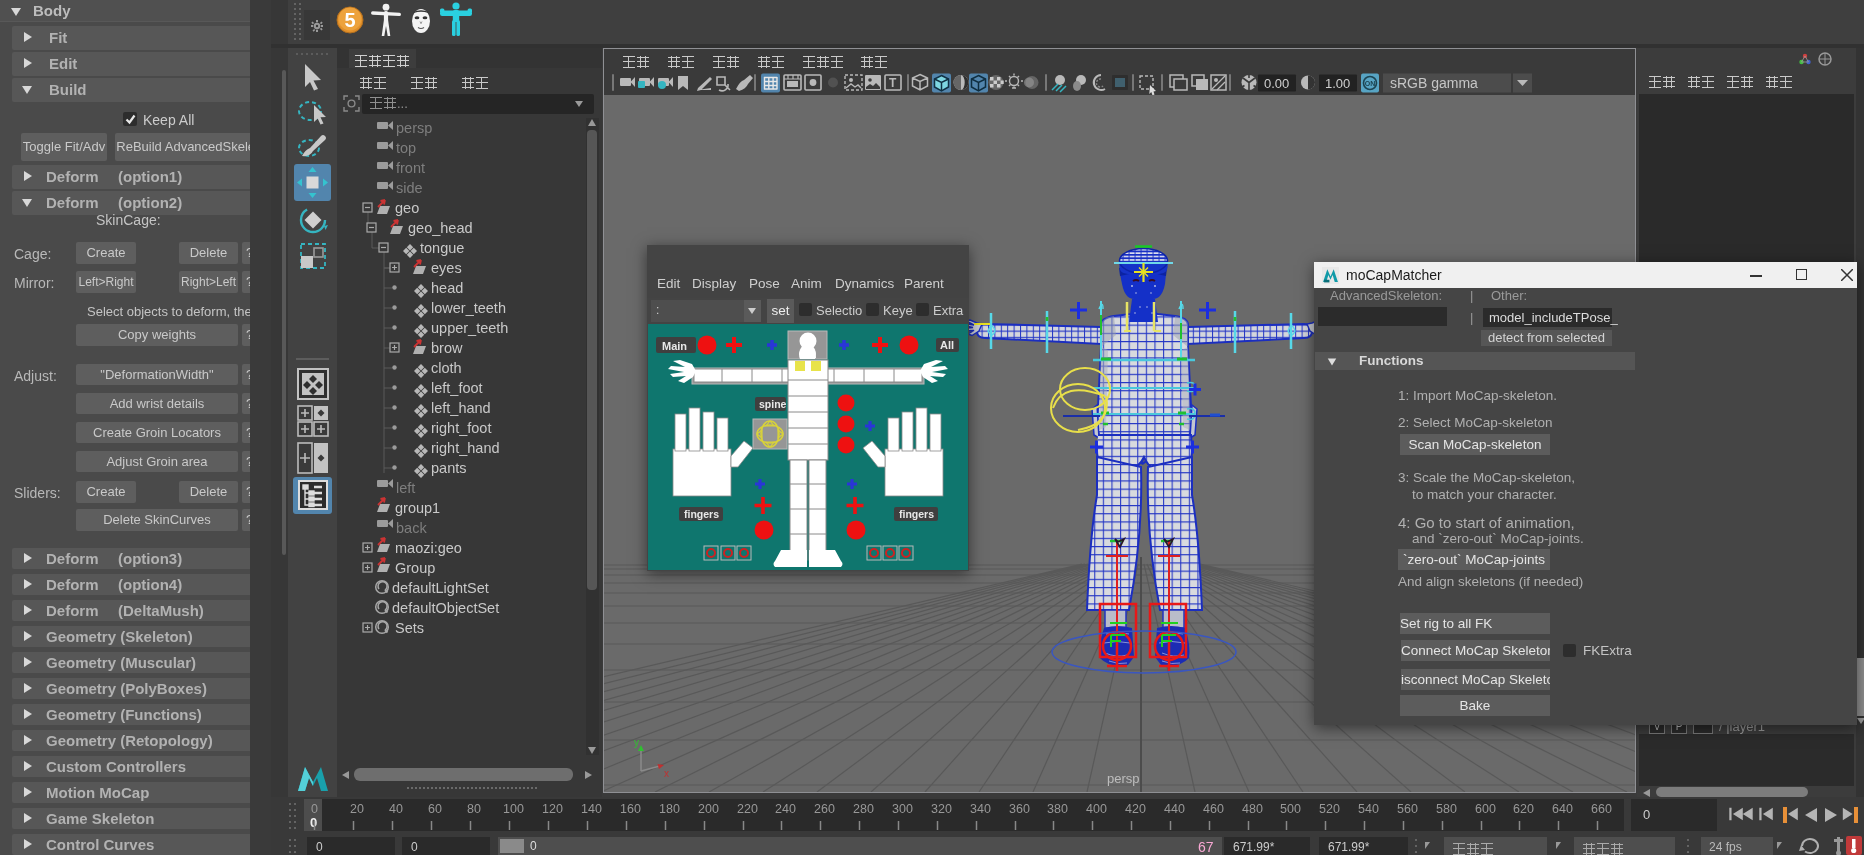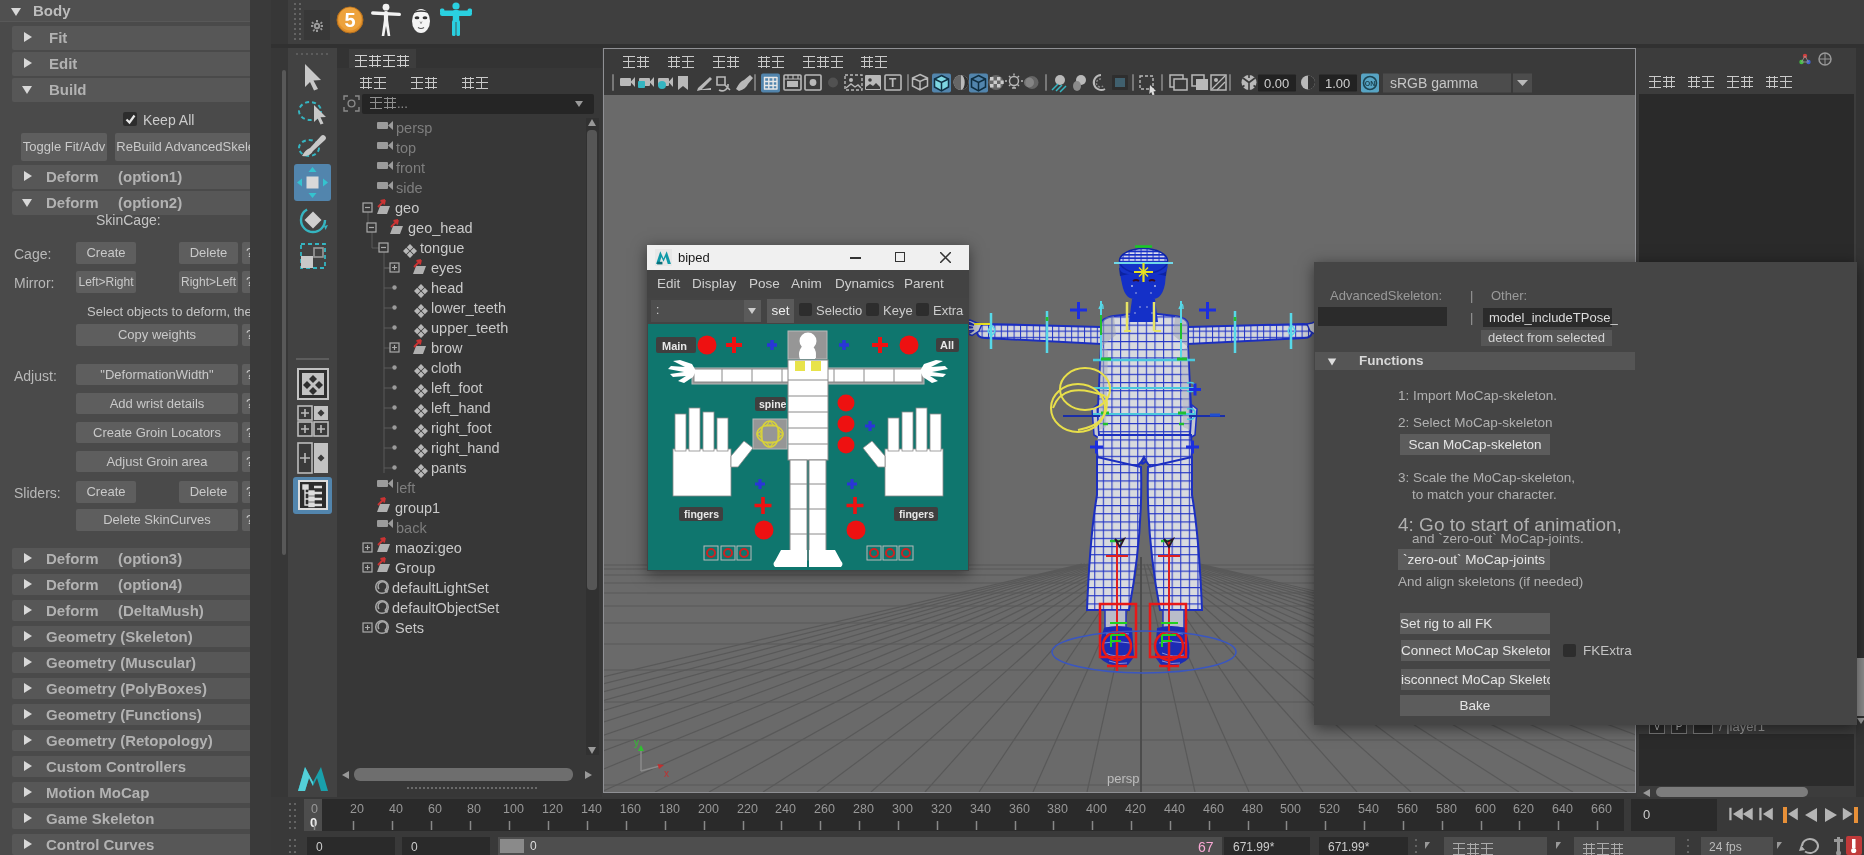"biped" div.abs { html: <div> <svg> <rect></rect> <path></path> <rect></rect> </svg> <div>biped</div> <div></div> <div></div> <svg> <path></path> </svg> </div> -> none }
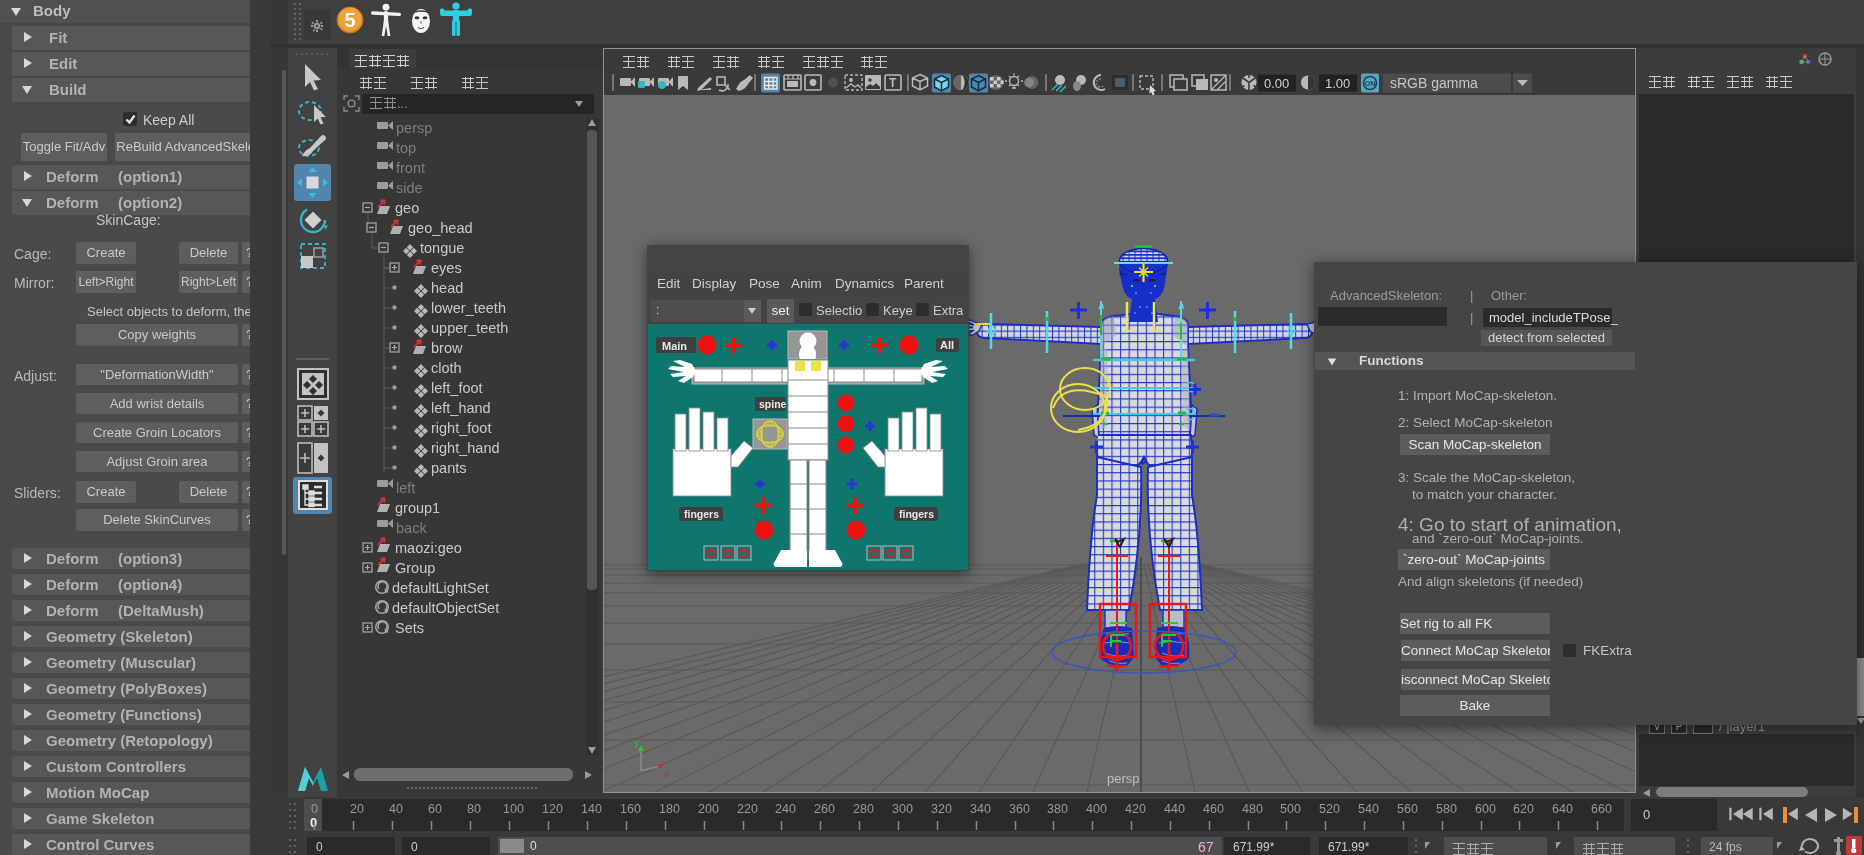"moCapMatcher" div.abs { html: none -> <div> <svg> <rect></rect> <path></path> <rect></rect> </svg> <div>moCapMatcher</div> <div></div> <div></div> <svg> <path></path> </svg> </div> }
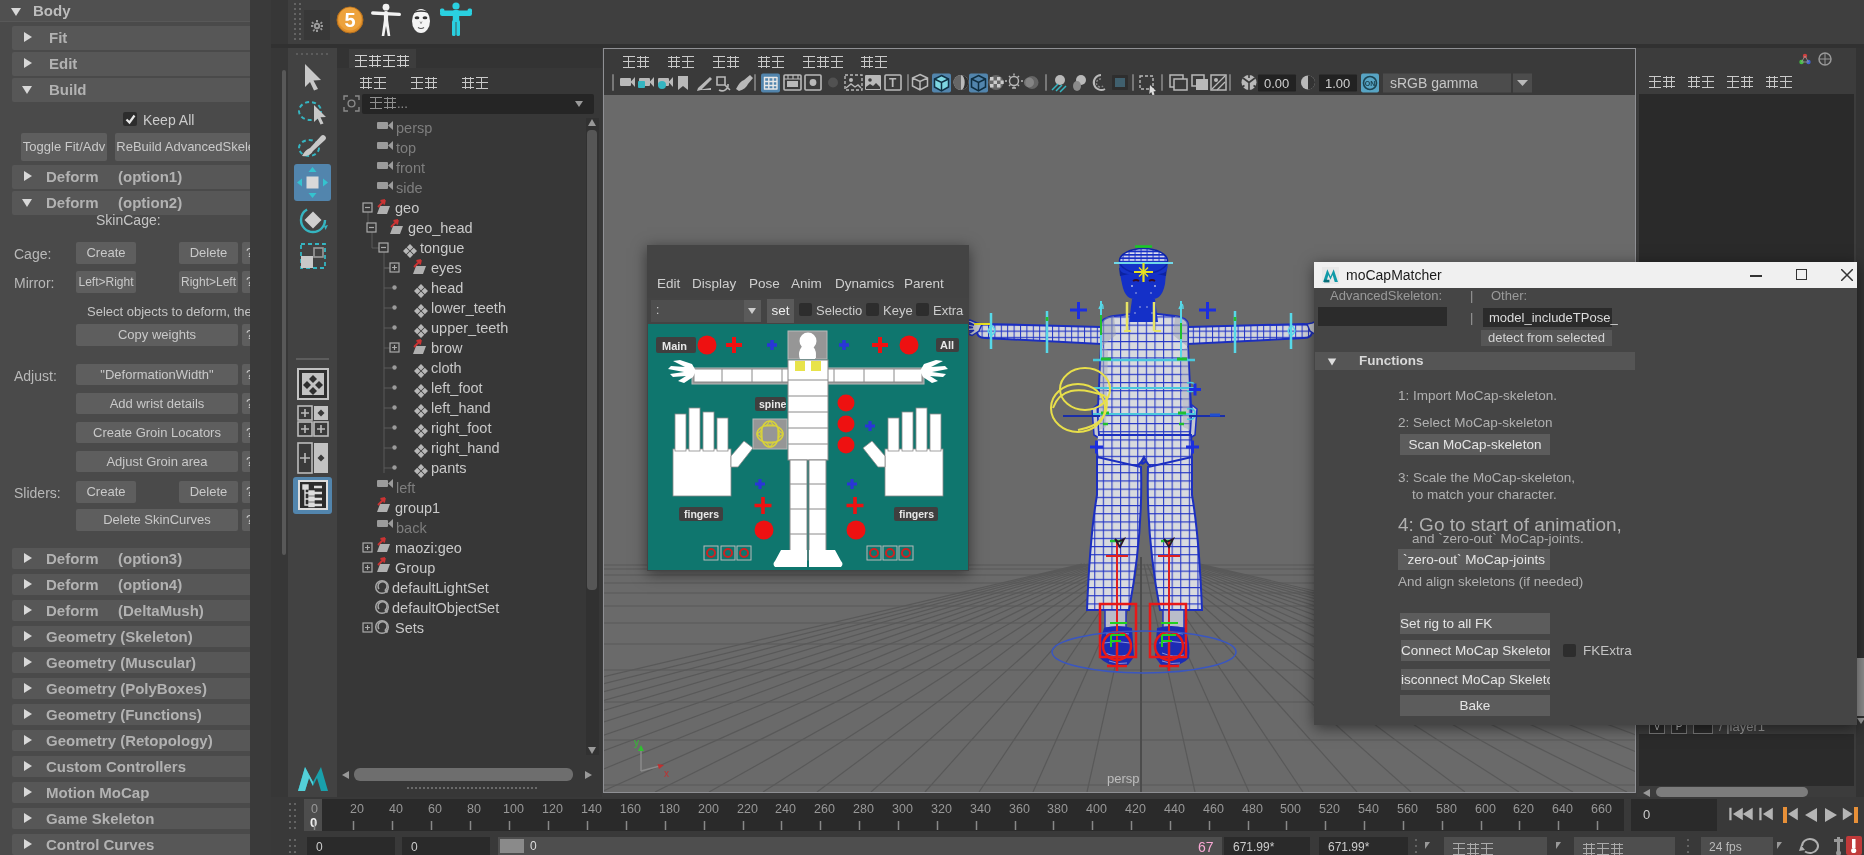"4: Go to start of" div.abs { font-size: 19px -> 15px }
